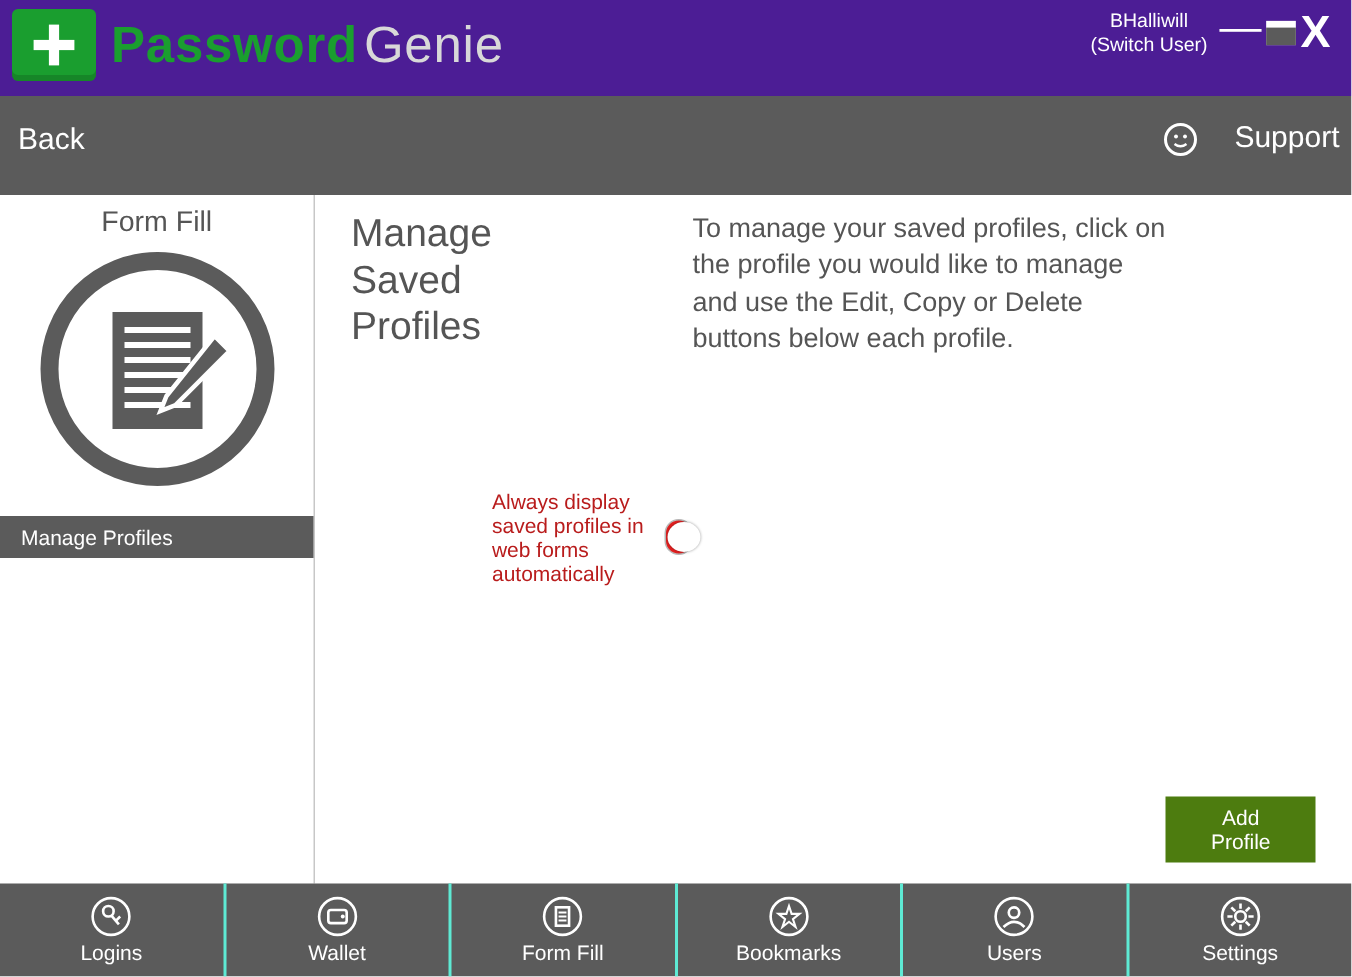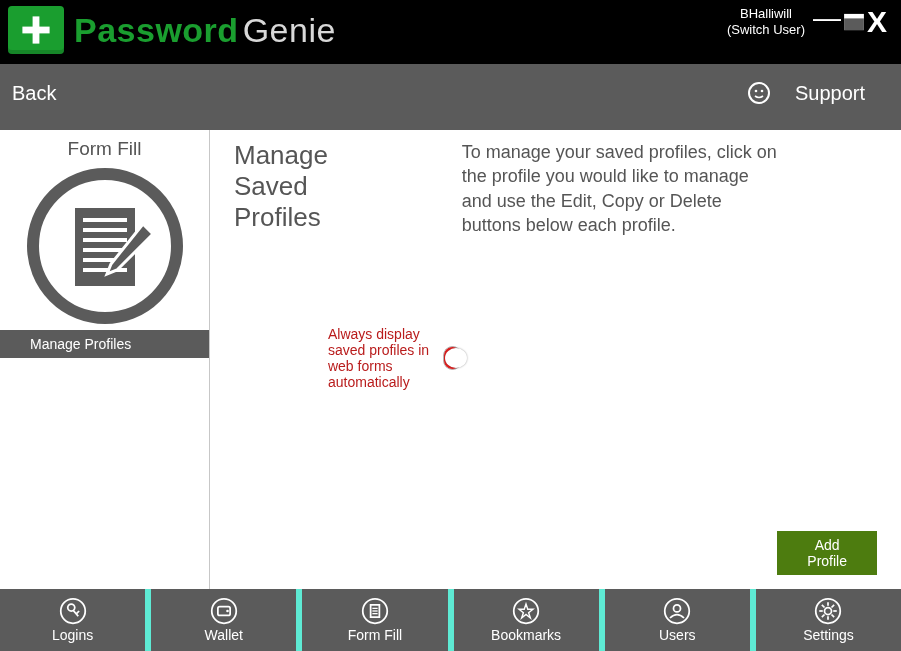"PasswordGenie" .titlebar { background: #000000 -> #4c1d95 }
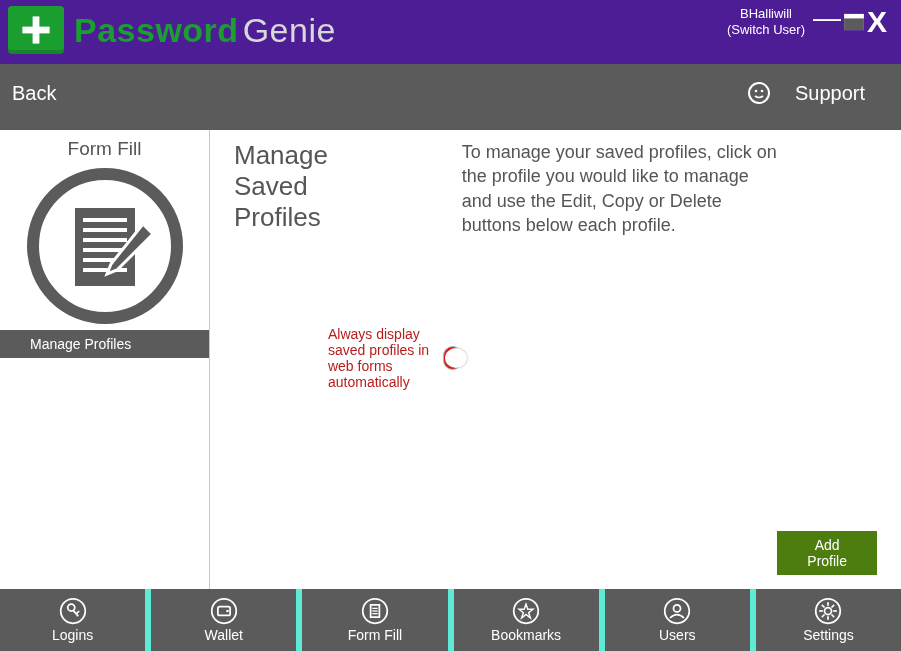"Back" .headerbar2 { padding: 0 36px 8px 12px -> 0 8px 8px 12px }
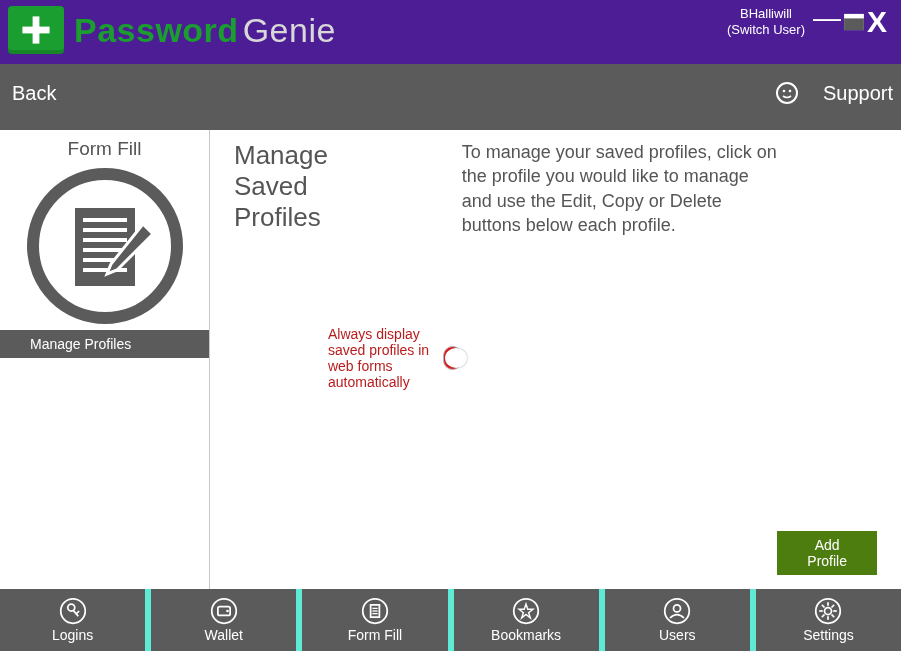"Support" .support { align-items: center -> none }
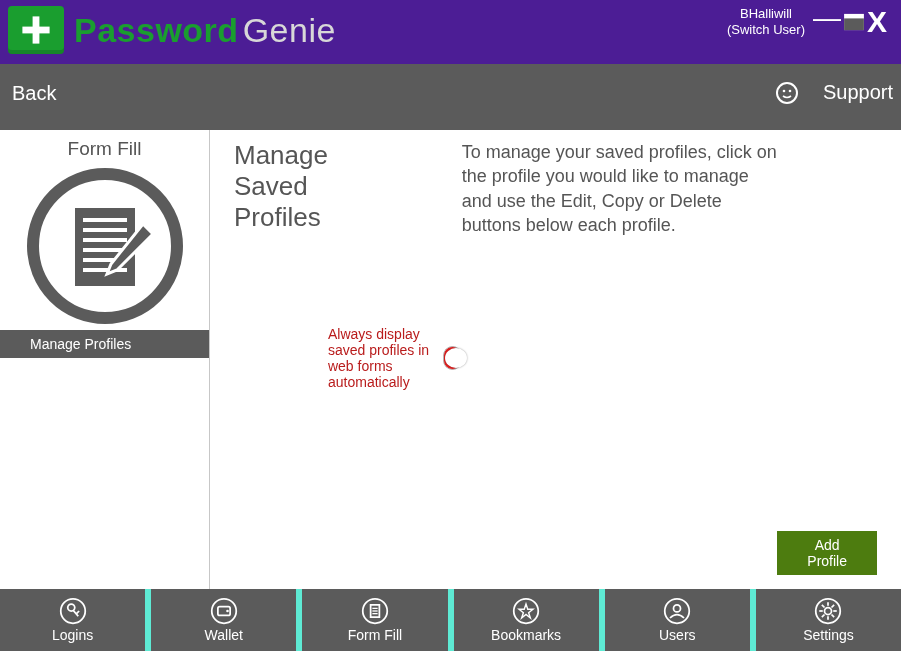"Manage Profiles" .side-item { margin-top: 4px -> 18px; padding: 6px 30px -> 6px 14px }
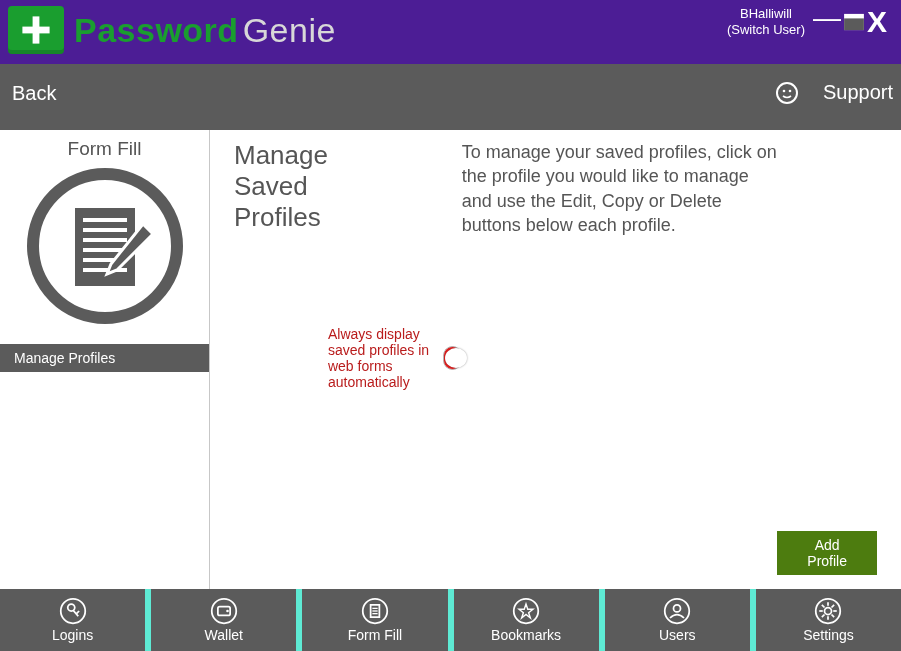"Logins" .navitem { border-right: 6px solid #5eead4 -> 2px solid #5eead4 }
